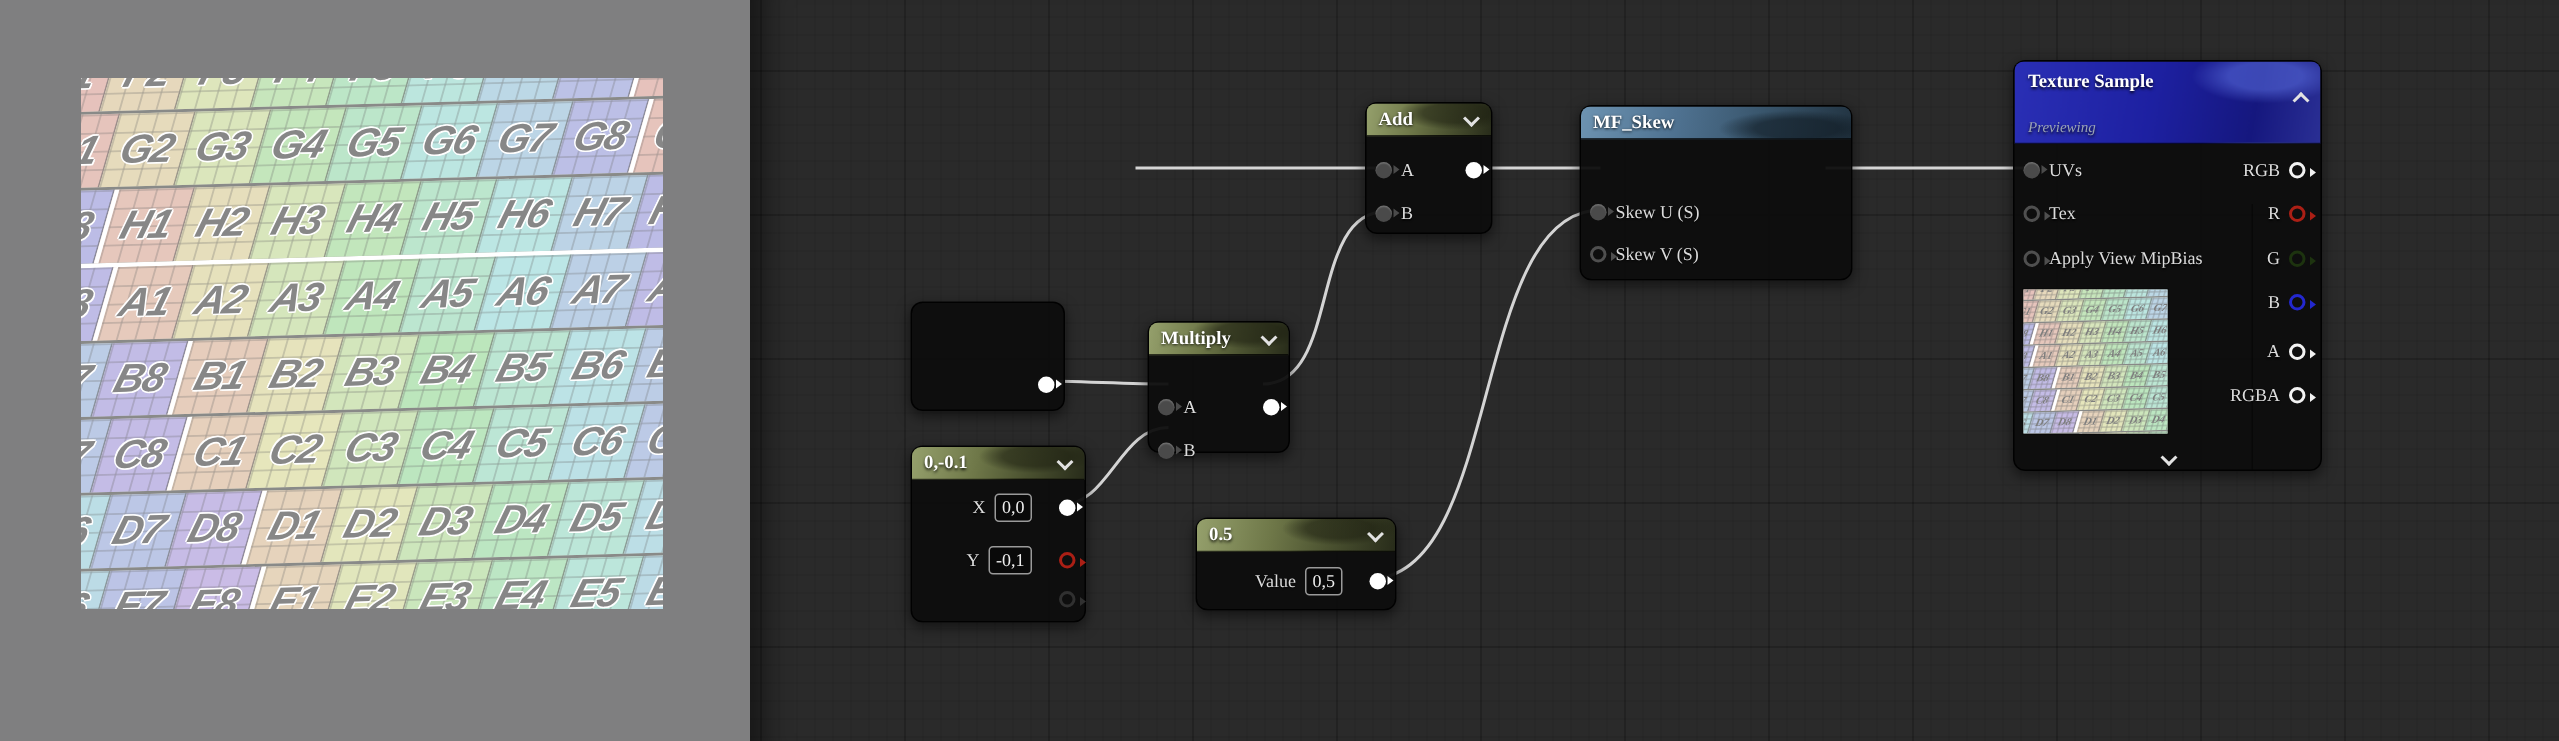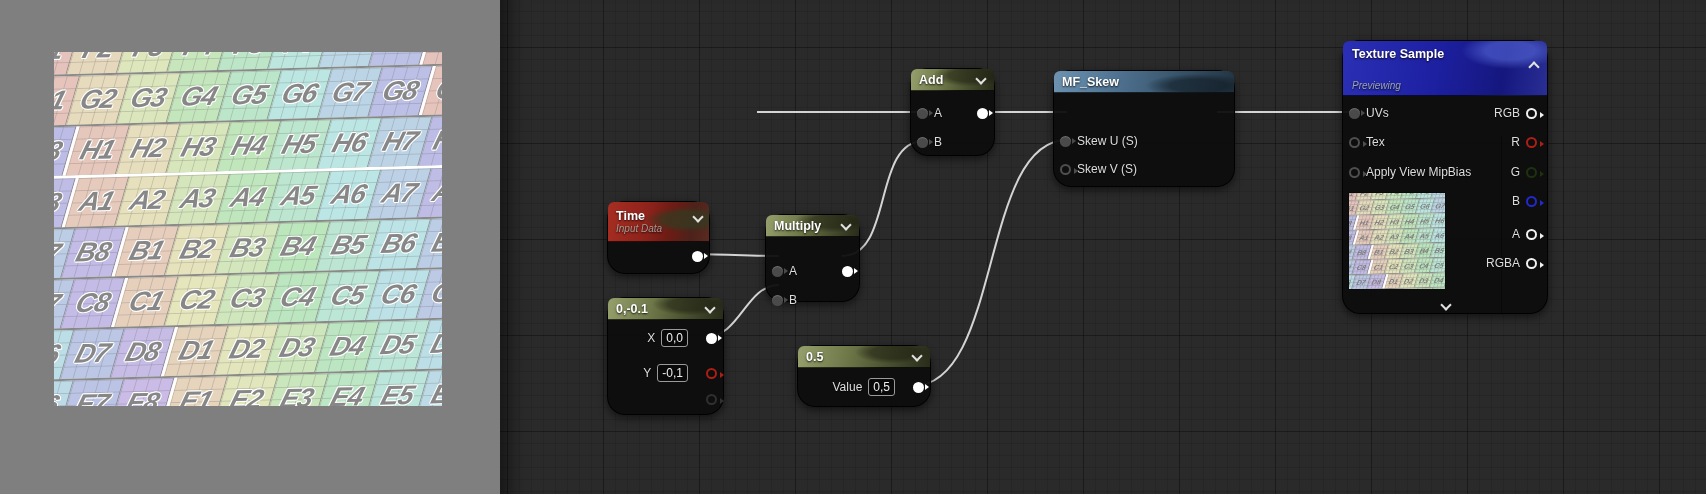"Texture Sample" .node { border-radius: 18px -> 8px; font-family: none -> Liberation Serif, serif }
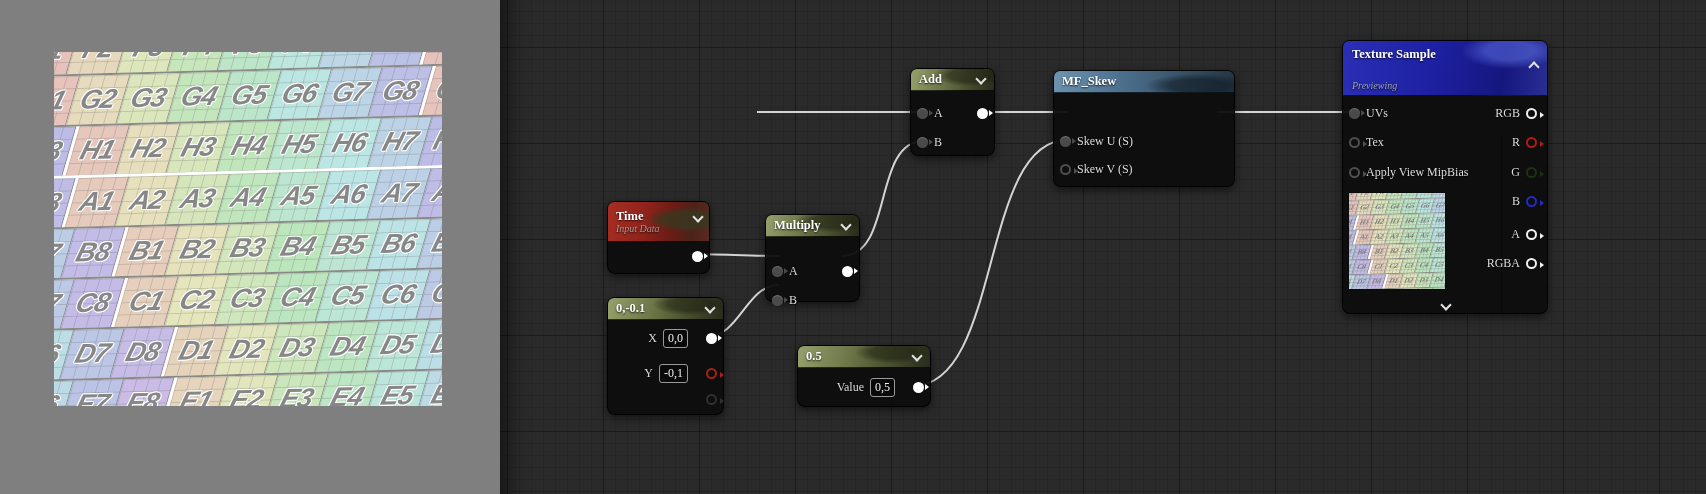"Time" div.hdr { html: <div> <span>Time</span> <span>Input Data</span> <span></span> </div> -> none }
